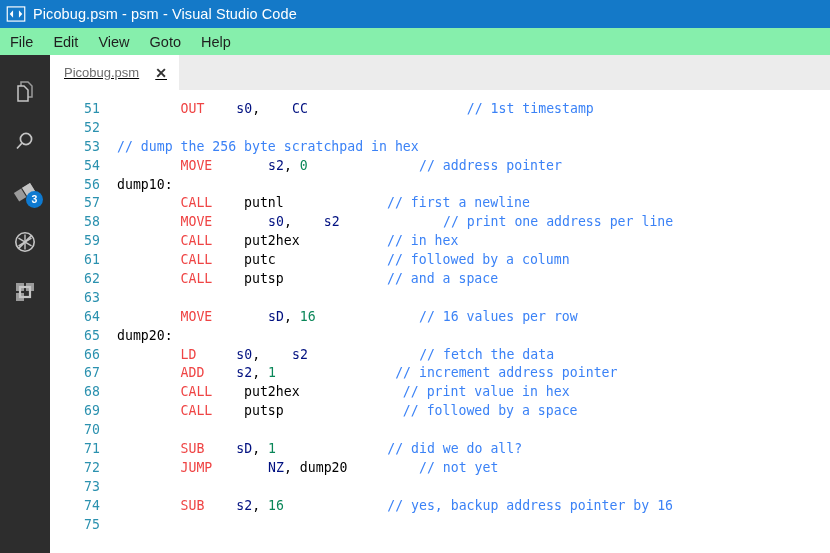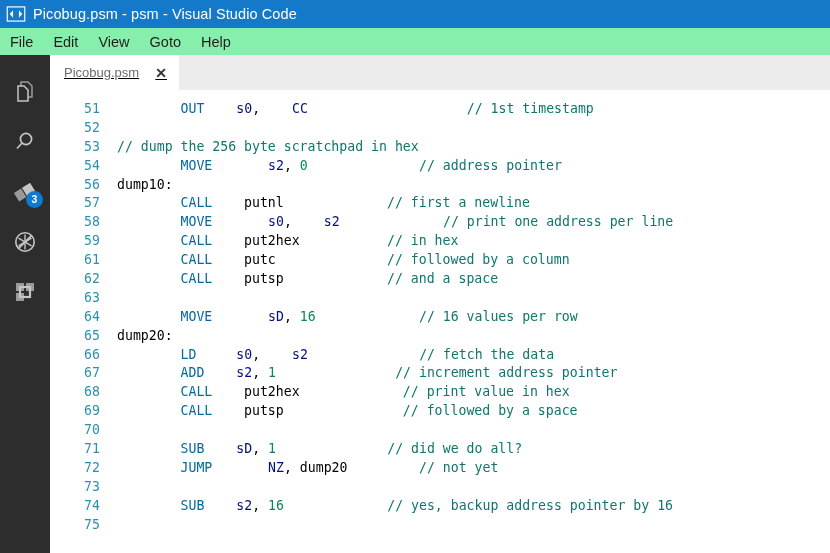"OUT" .kw { color: #0369a1 -> #ef4444 }
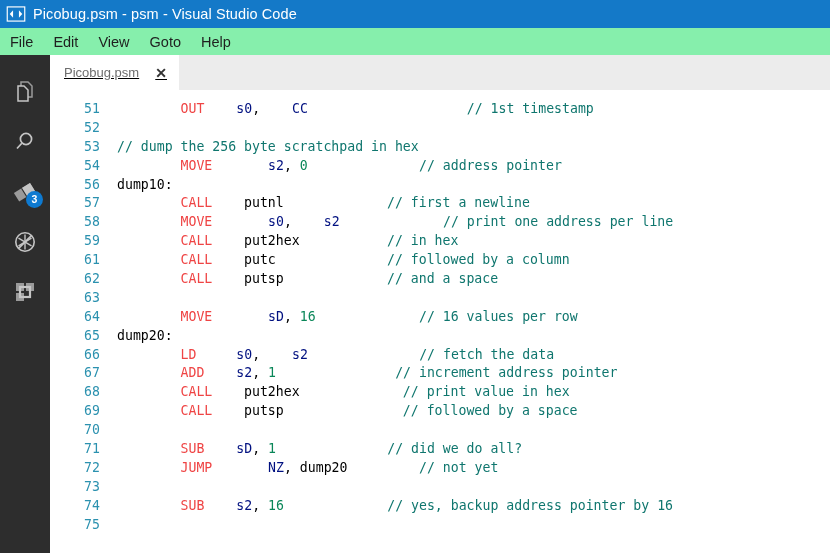"// 1st timestamp" .cm { color: #0f766e -> #3b82f6 }
